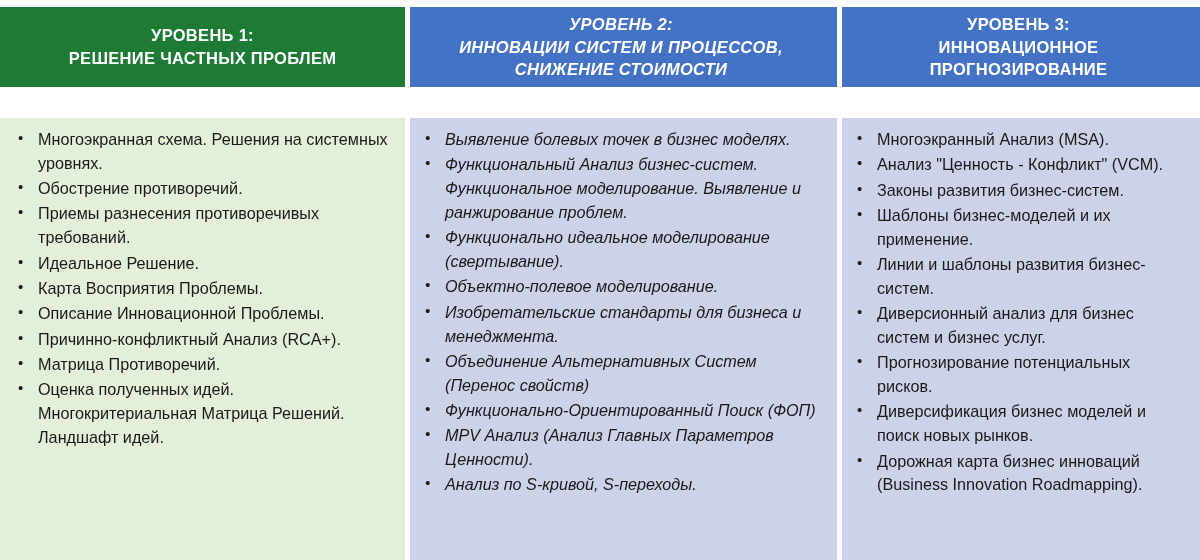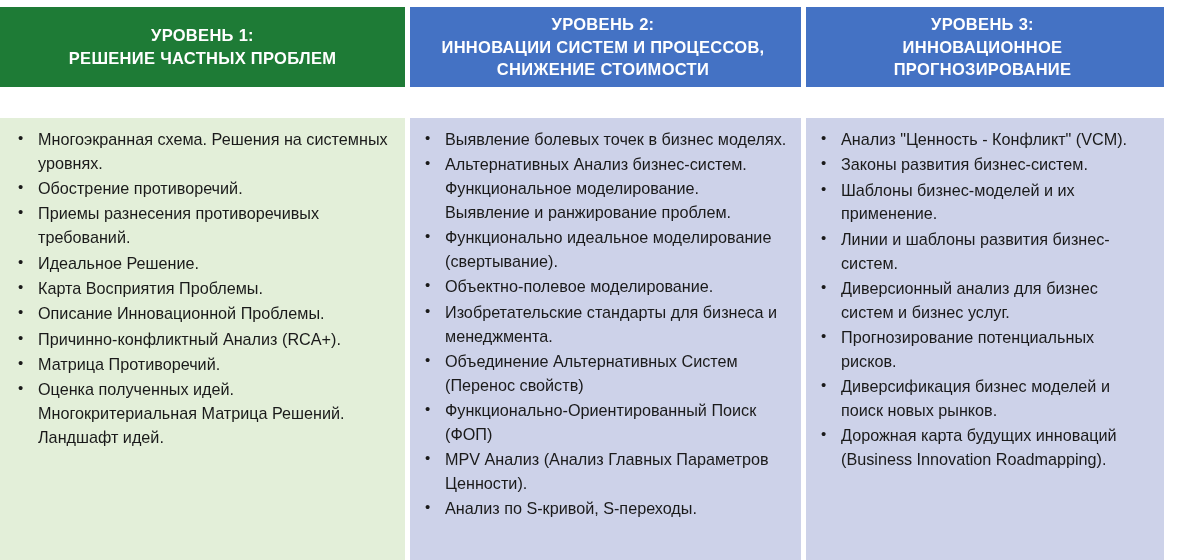"УРОВЕНЬ 2:" .col-2 { font-style: none -> italic; width: 396px -> 432px }
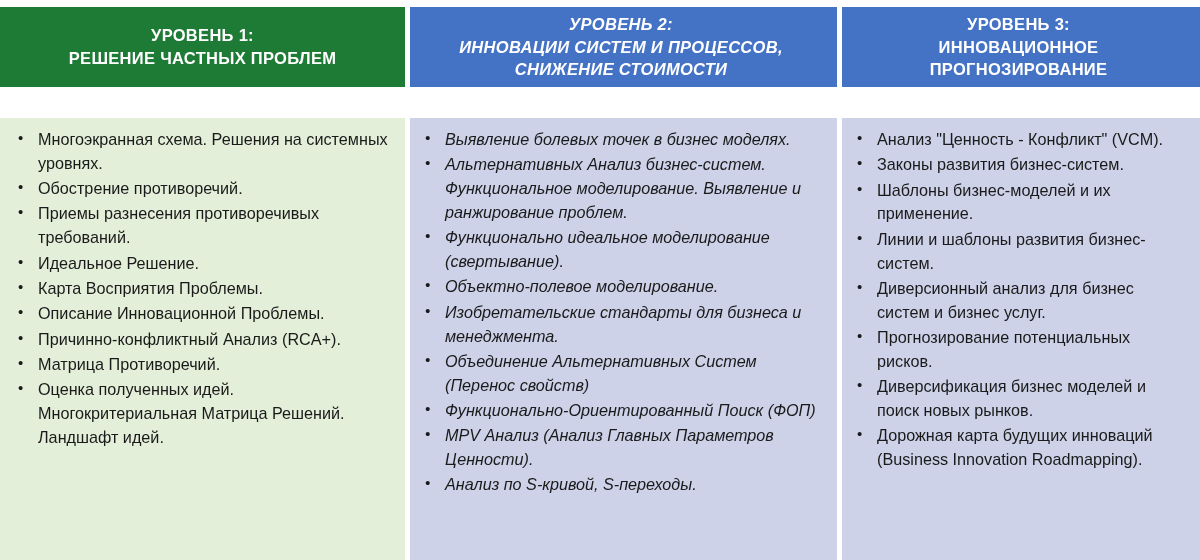"Многоэкранный Анализ (MSA)." li { html: none -> <li>Многоэкранный Анализ (MSA).</li> }
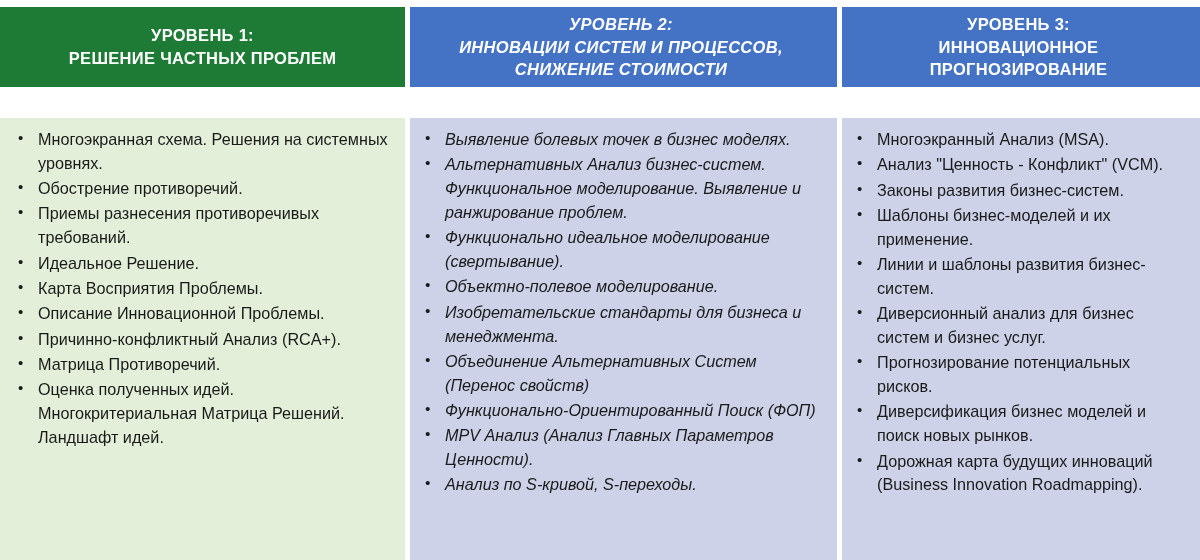"Альтернативных Анализ бизнес-систем." li { text: Альтернативных -> Функциональный }
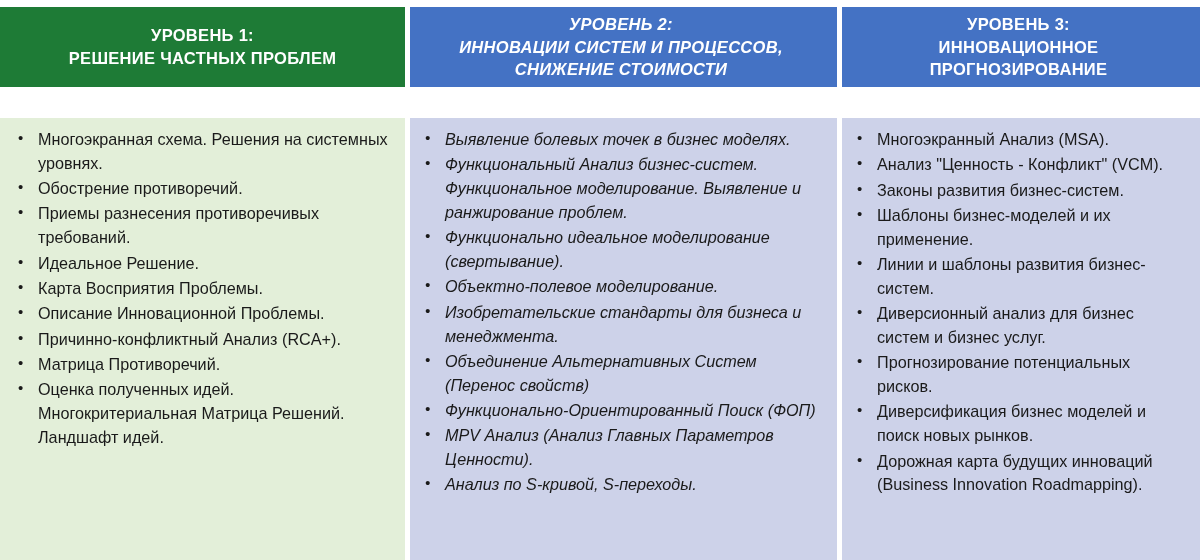"Дорожная карта будущих инноваций" li { text: будущих -> бизнес }
